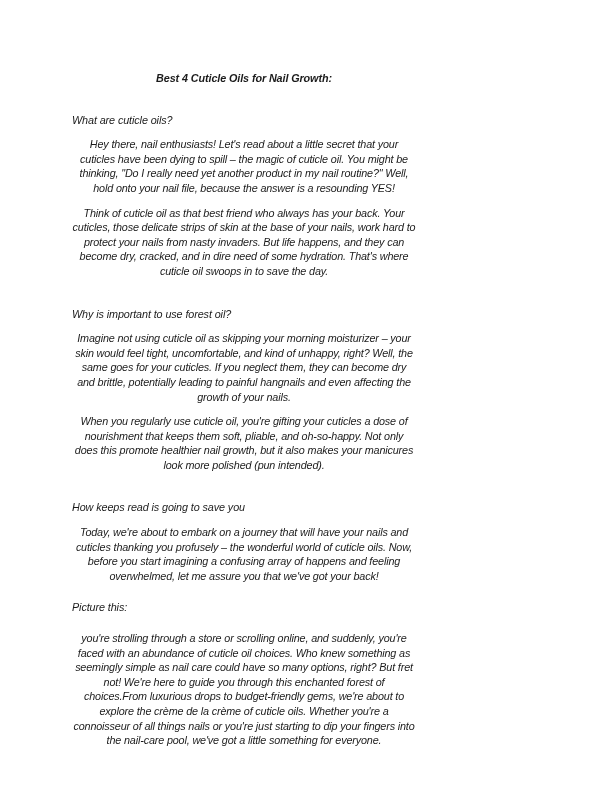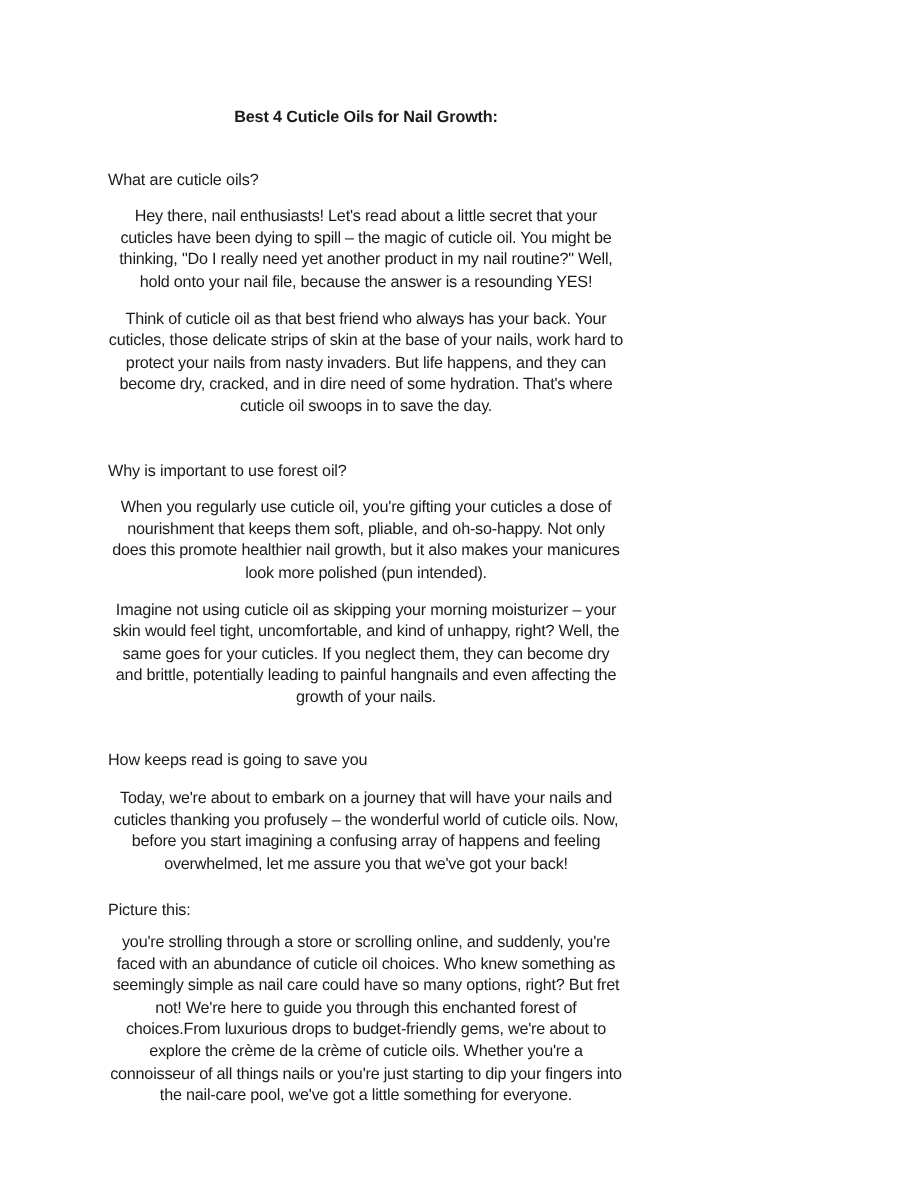"Best 4 Cuticle Oils for" .page { font-style: none -> italic }
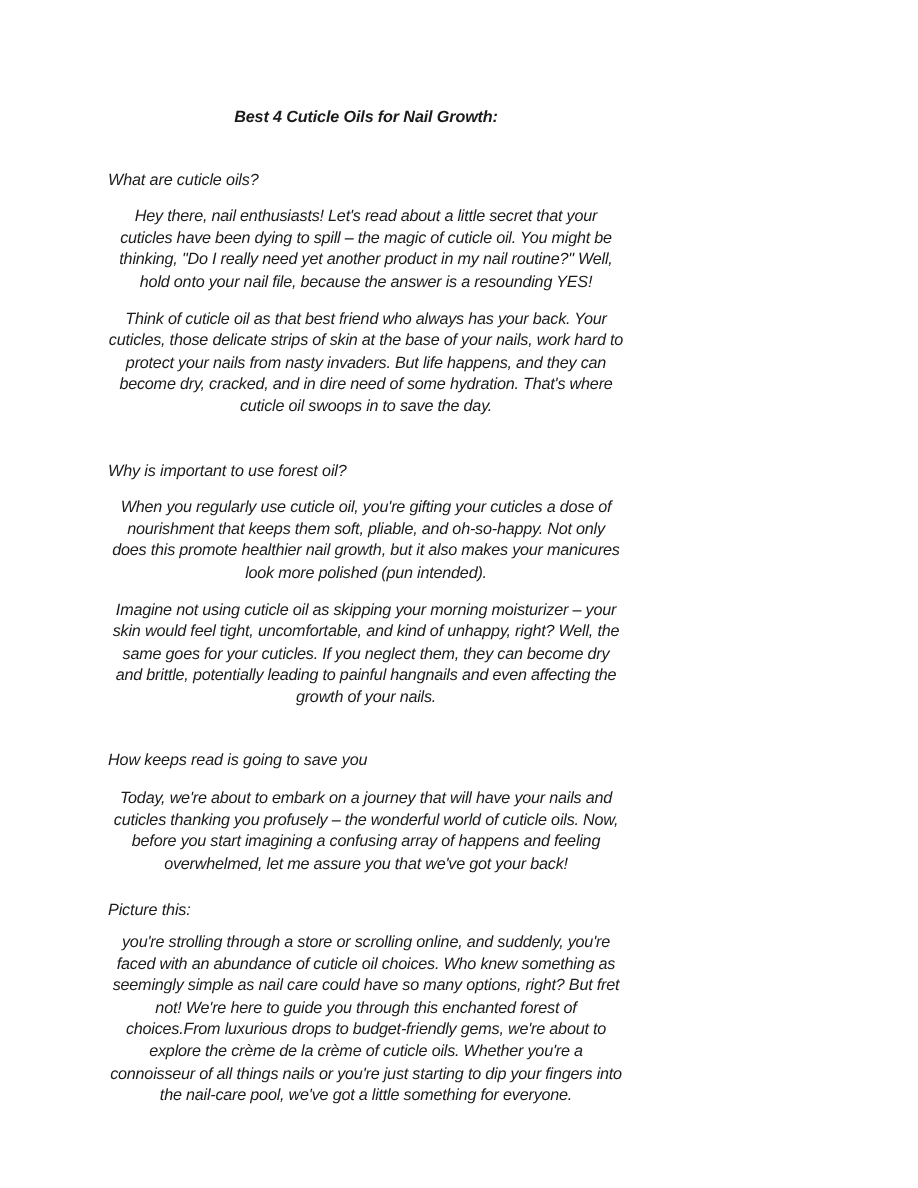"When you regularly use cuticle" div.doc-para { order: before "Imagine not using cuticle oil" -> after "Imagine not using cuticle oil" }
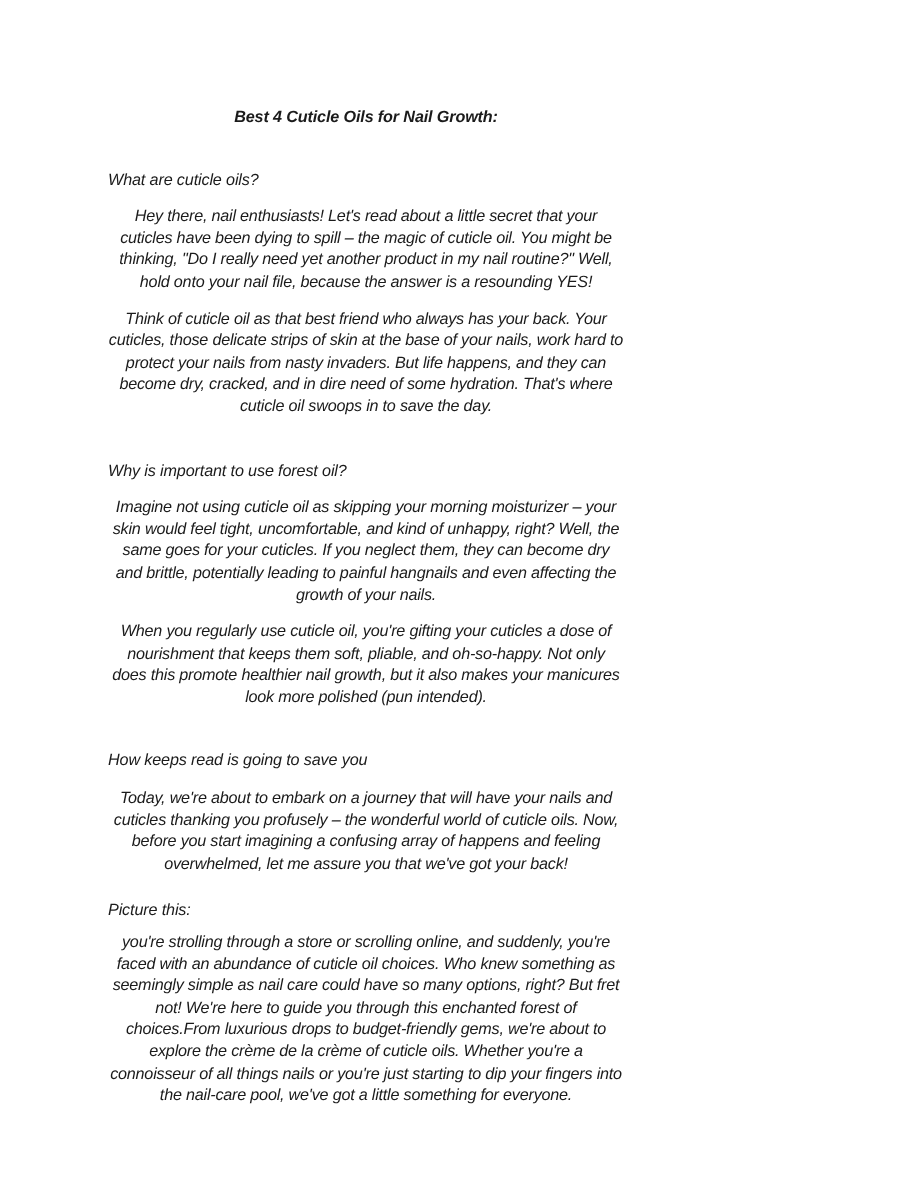"Picture this:" .doc-label { margin: 17px 0 6px 0 -> 17px 0 16px 0 }
